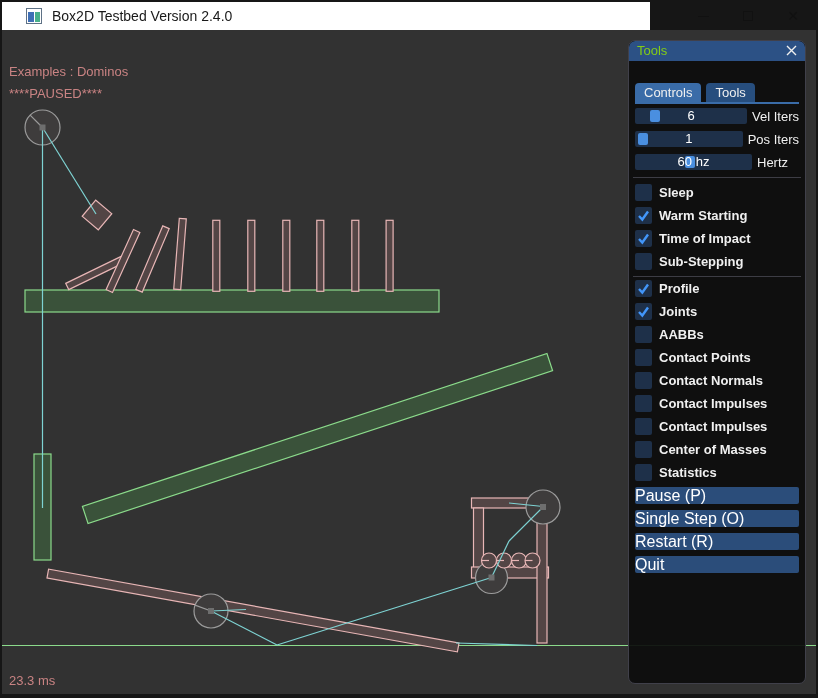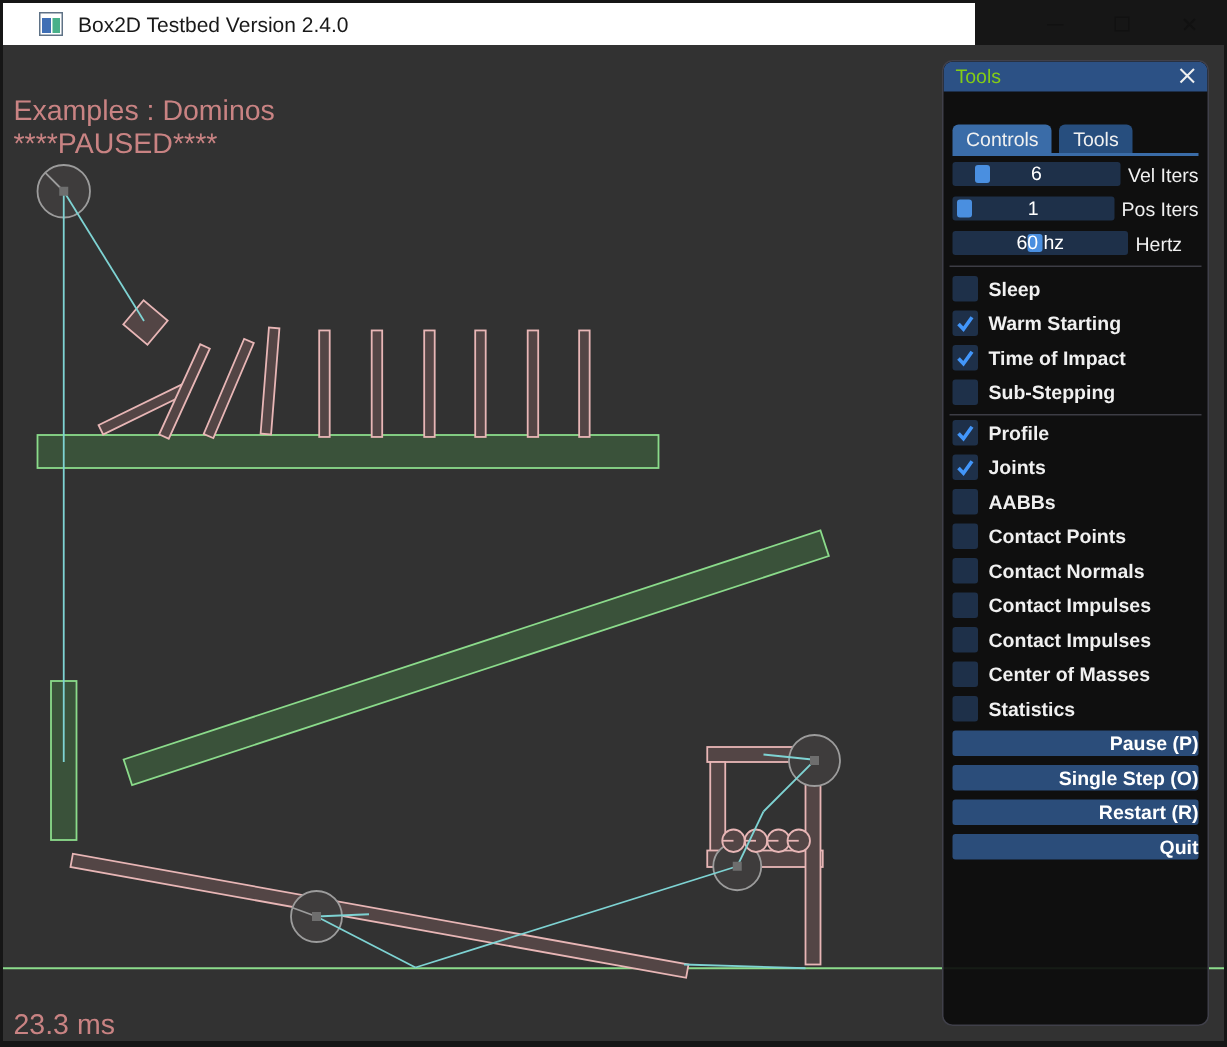"Examples : Dominos" .hud { font-size: 19px -> 13px }
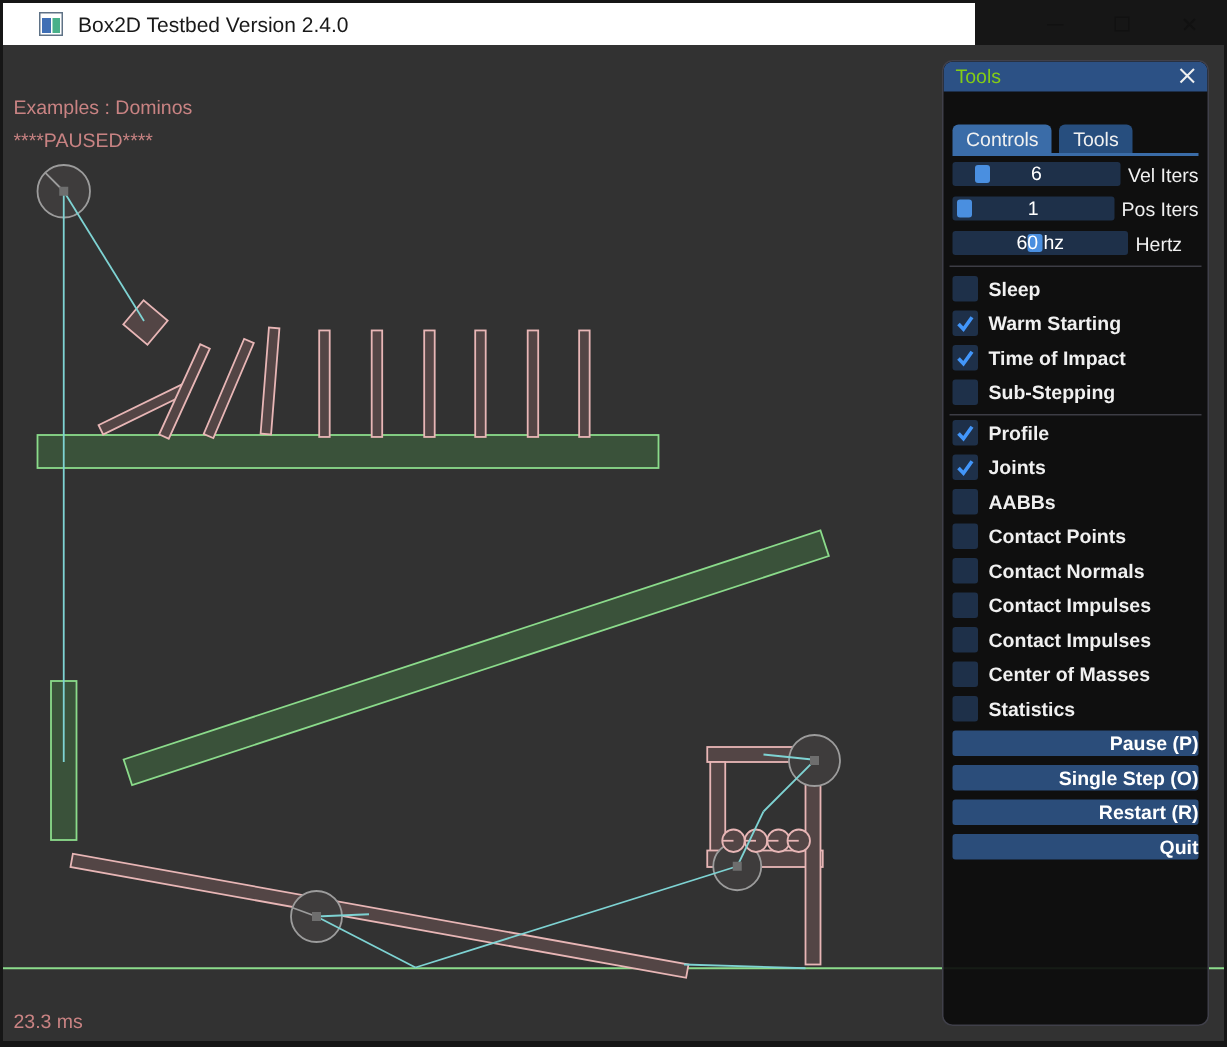"Pause (P)" .btn { font-size: 13px -> 16px; font-weight: bold -> none; text-align: right -> left }
